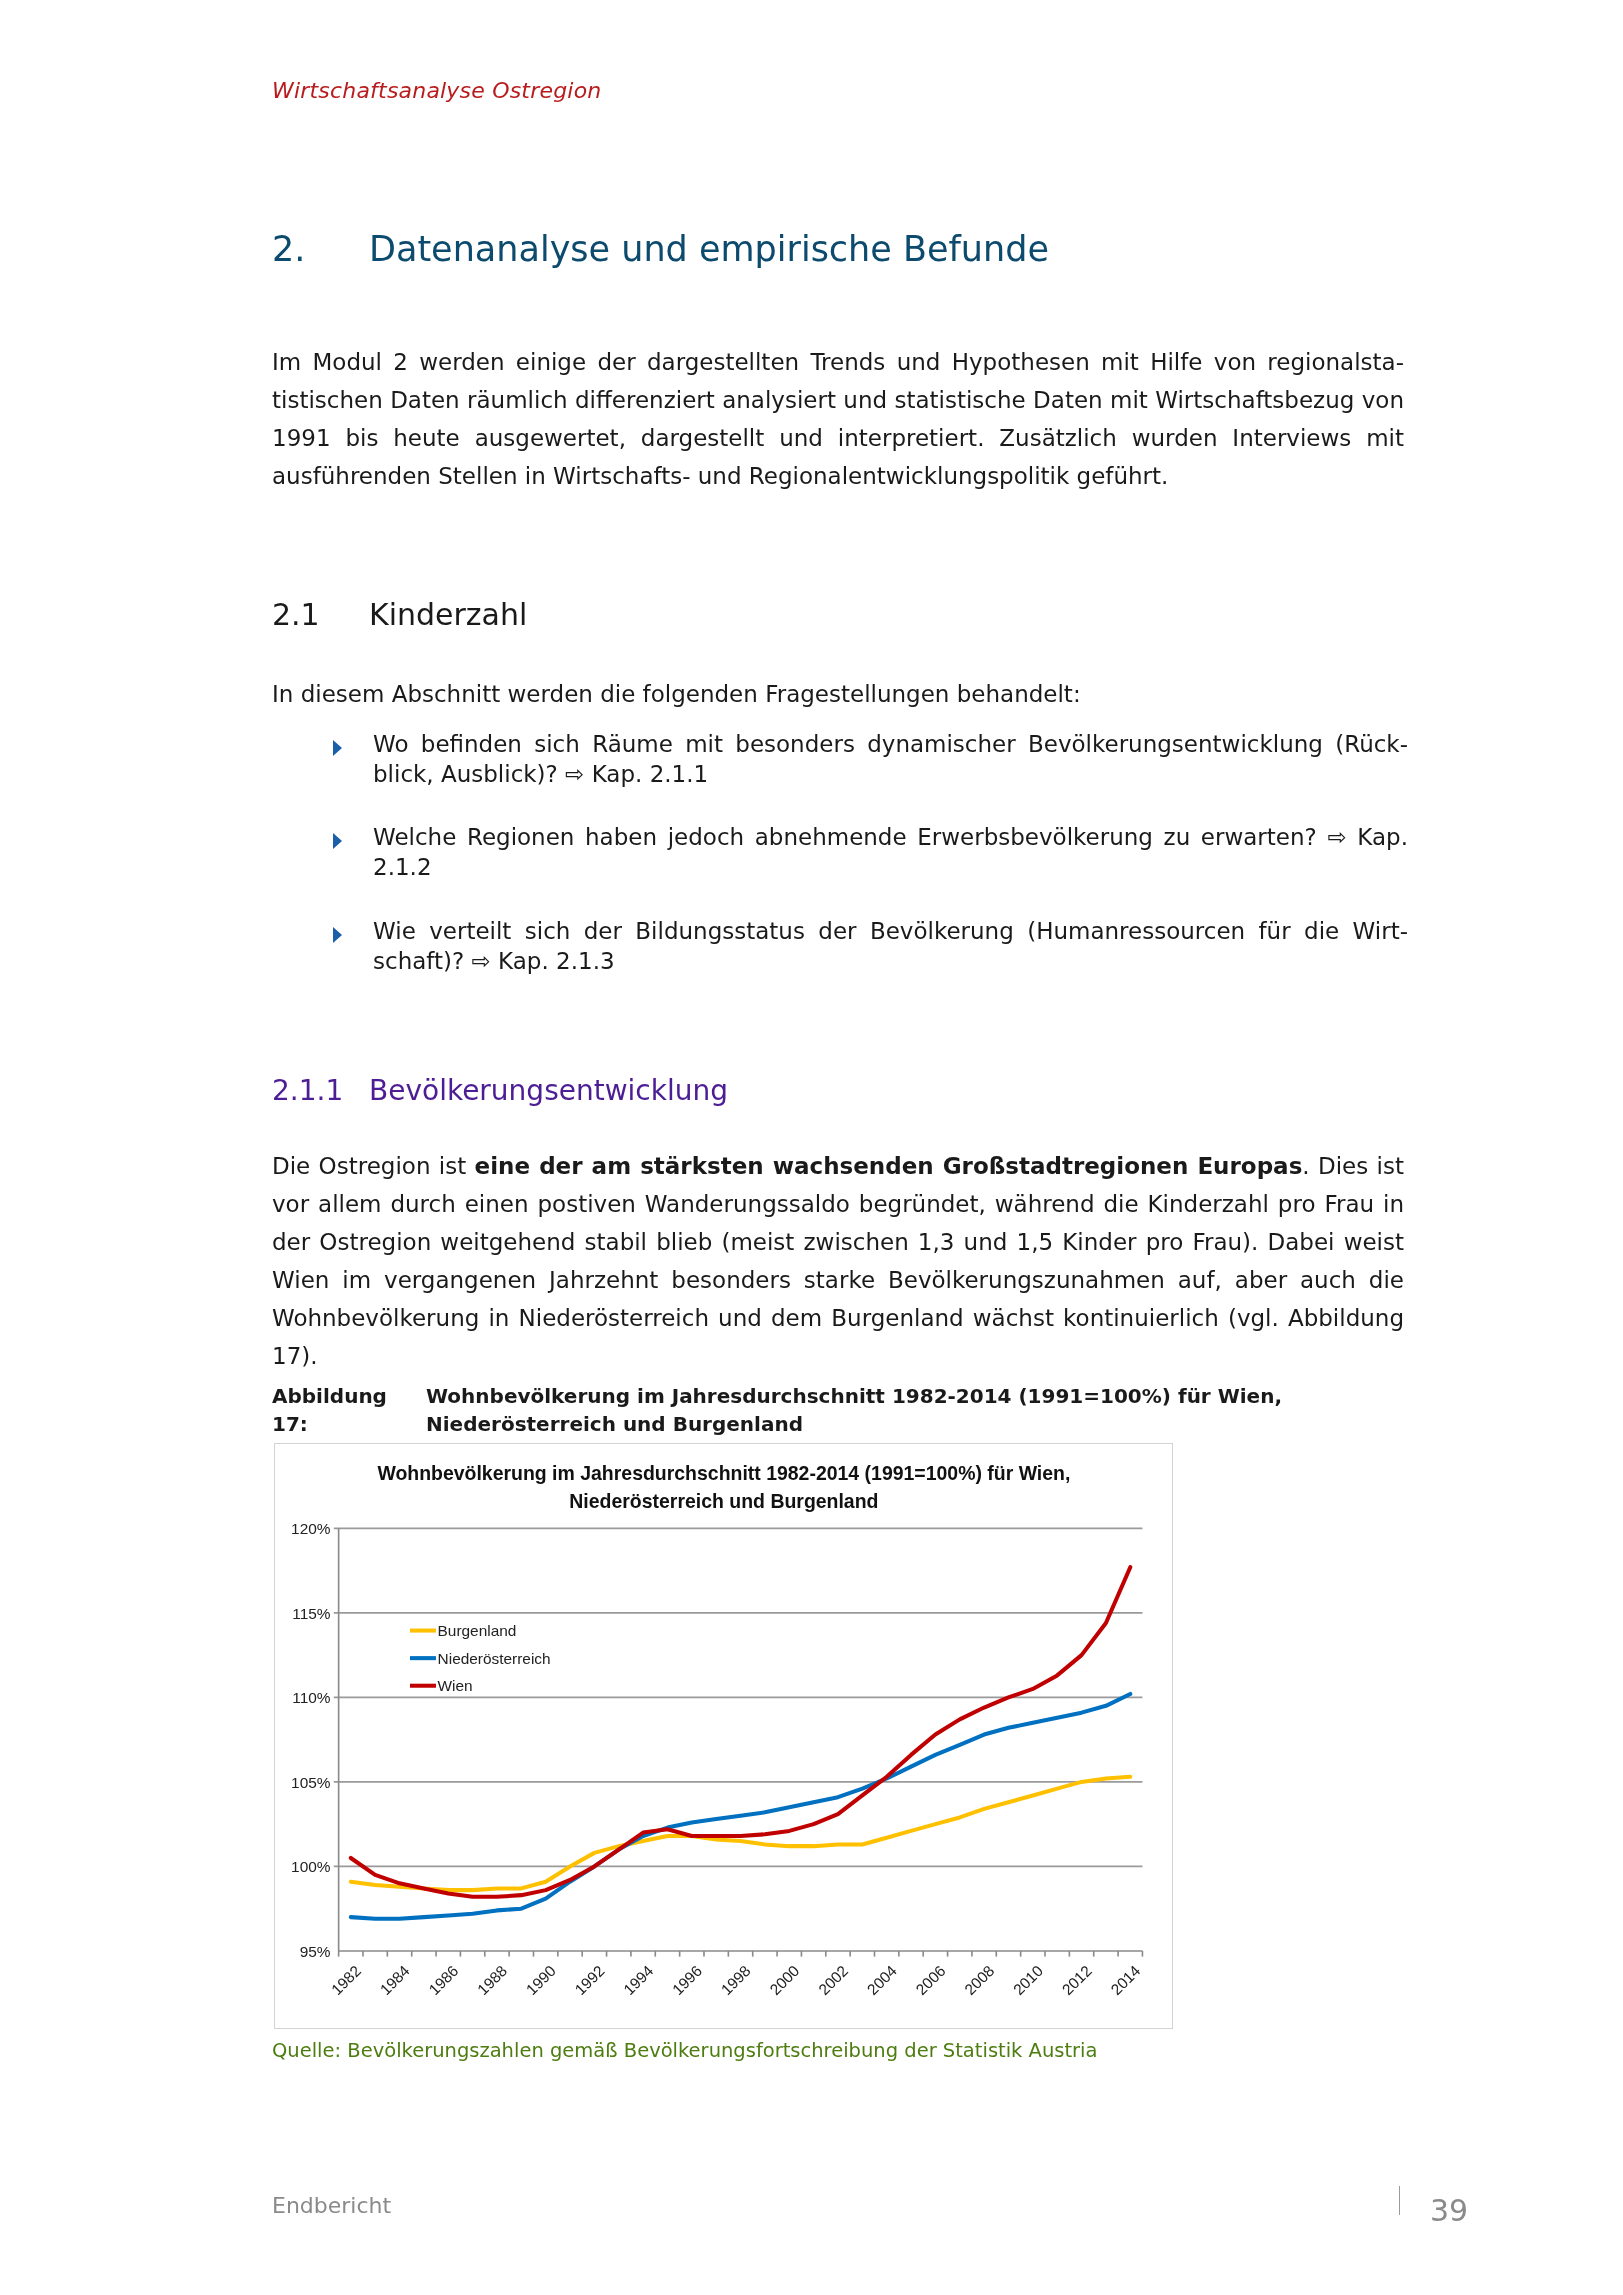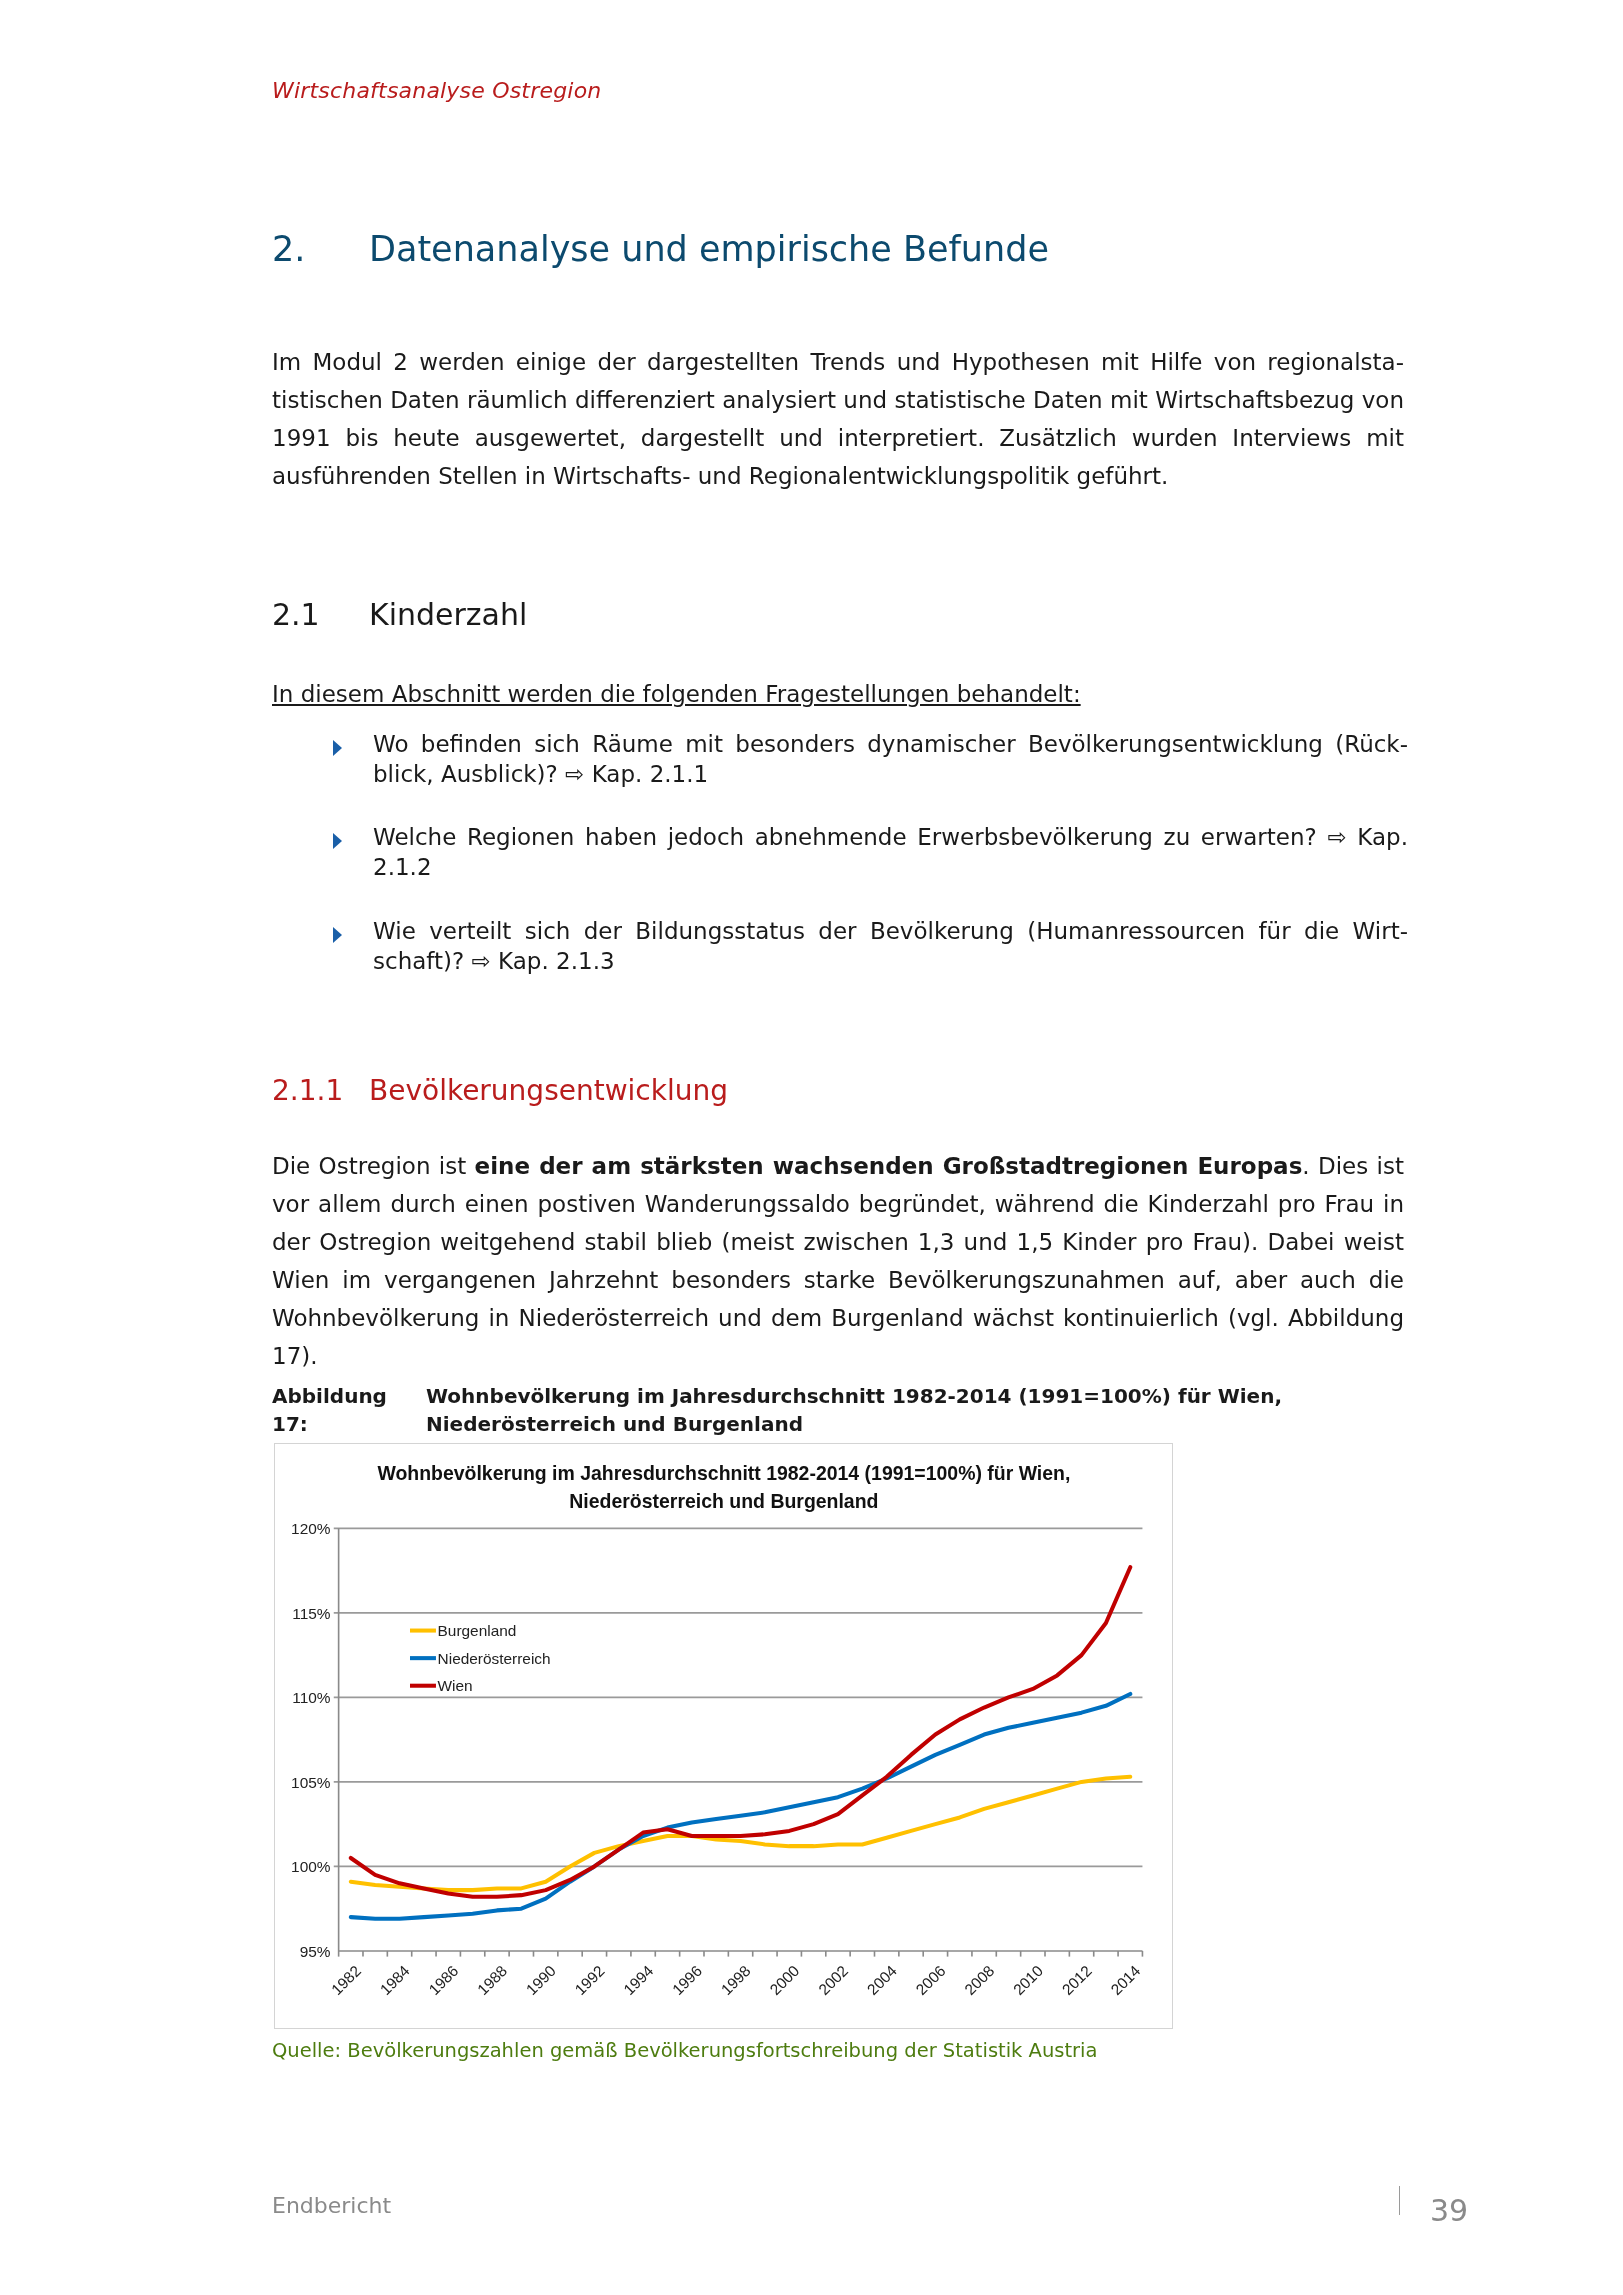"In diesem Abschnitt werden die" div.abs { text-decoration: underline -> none }
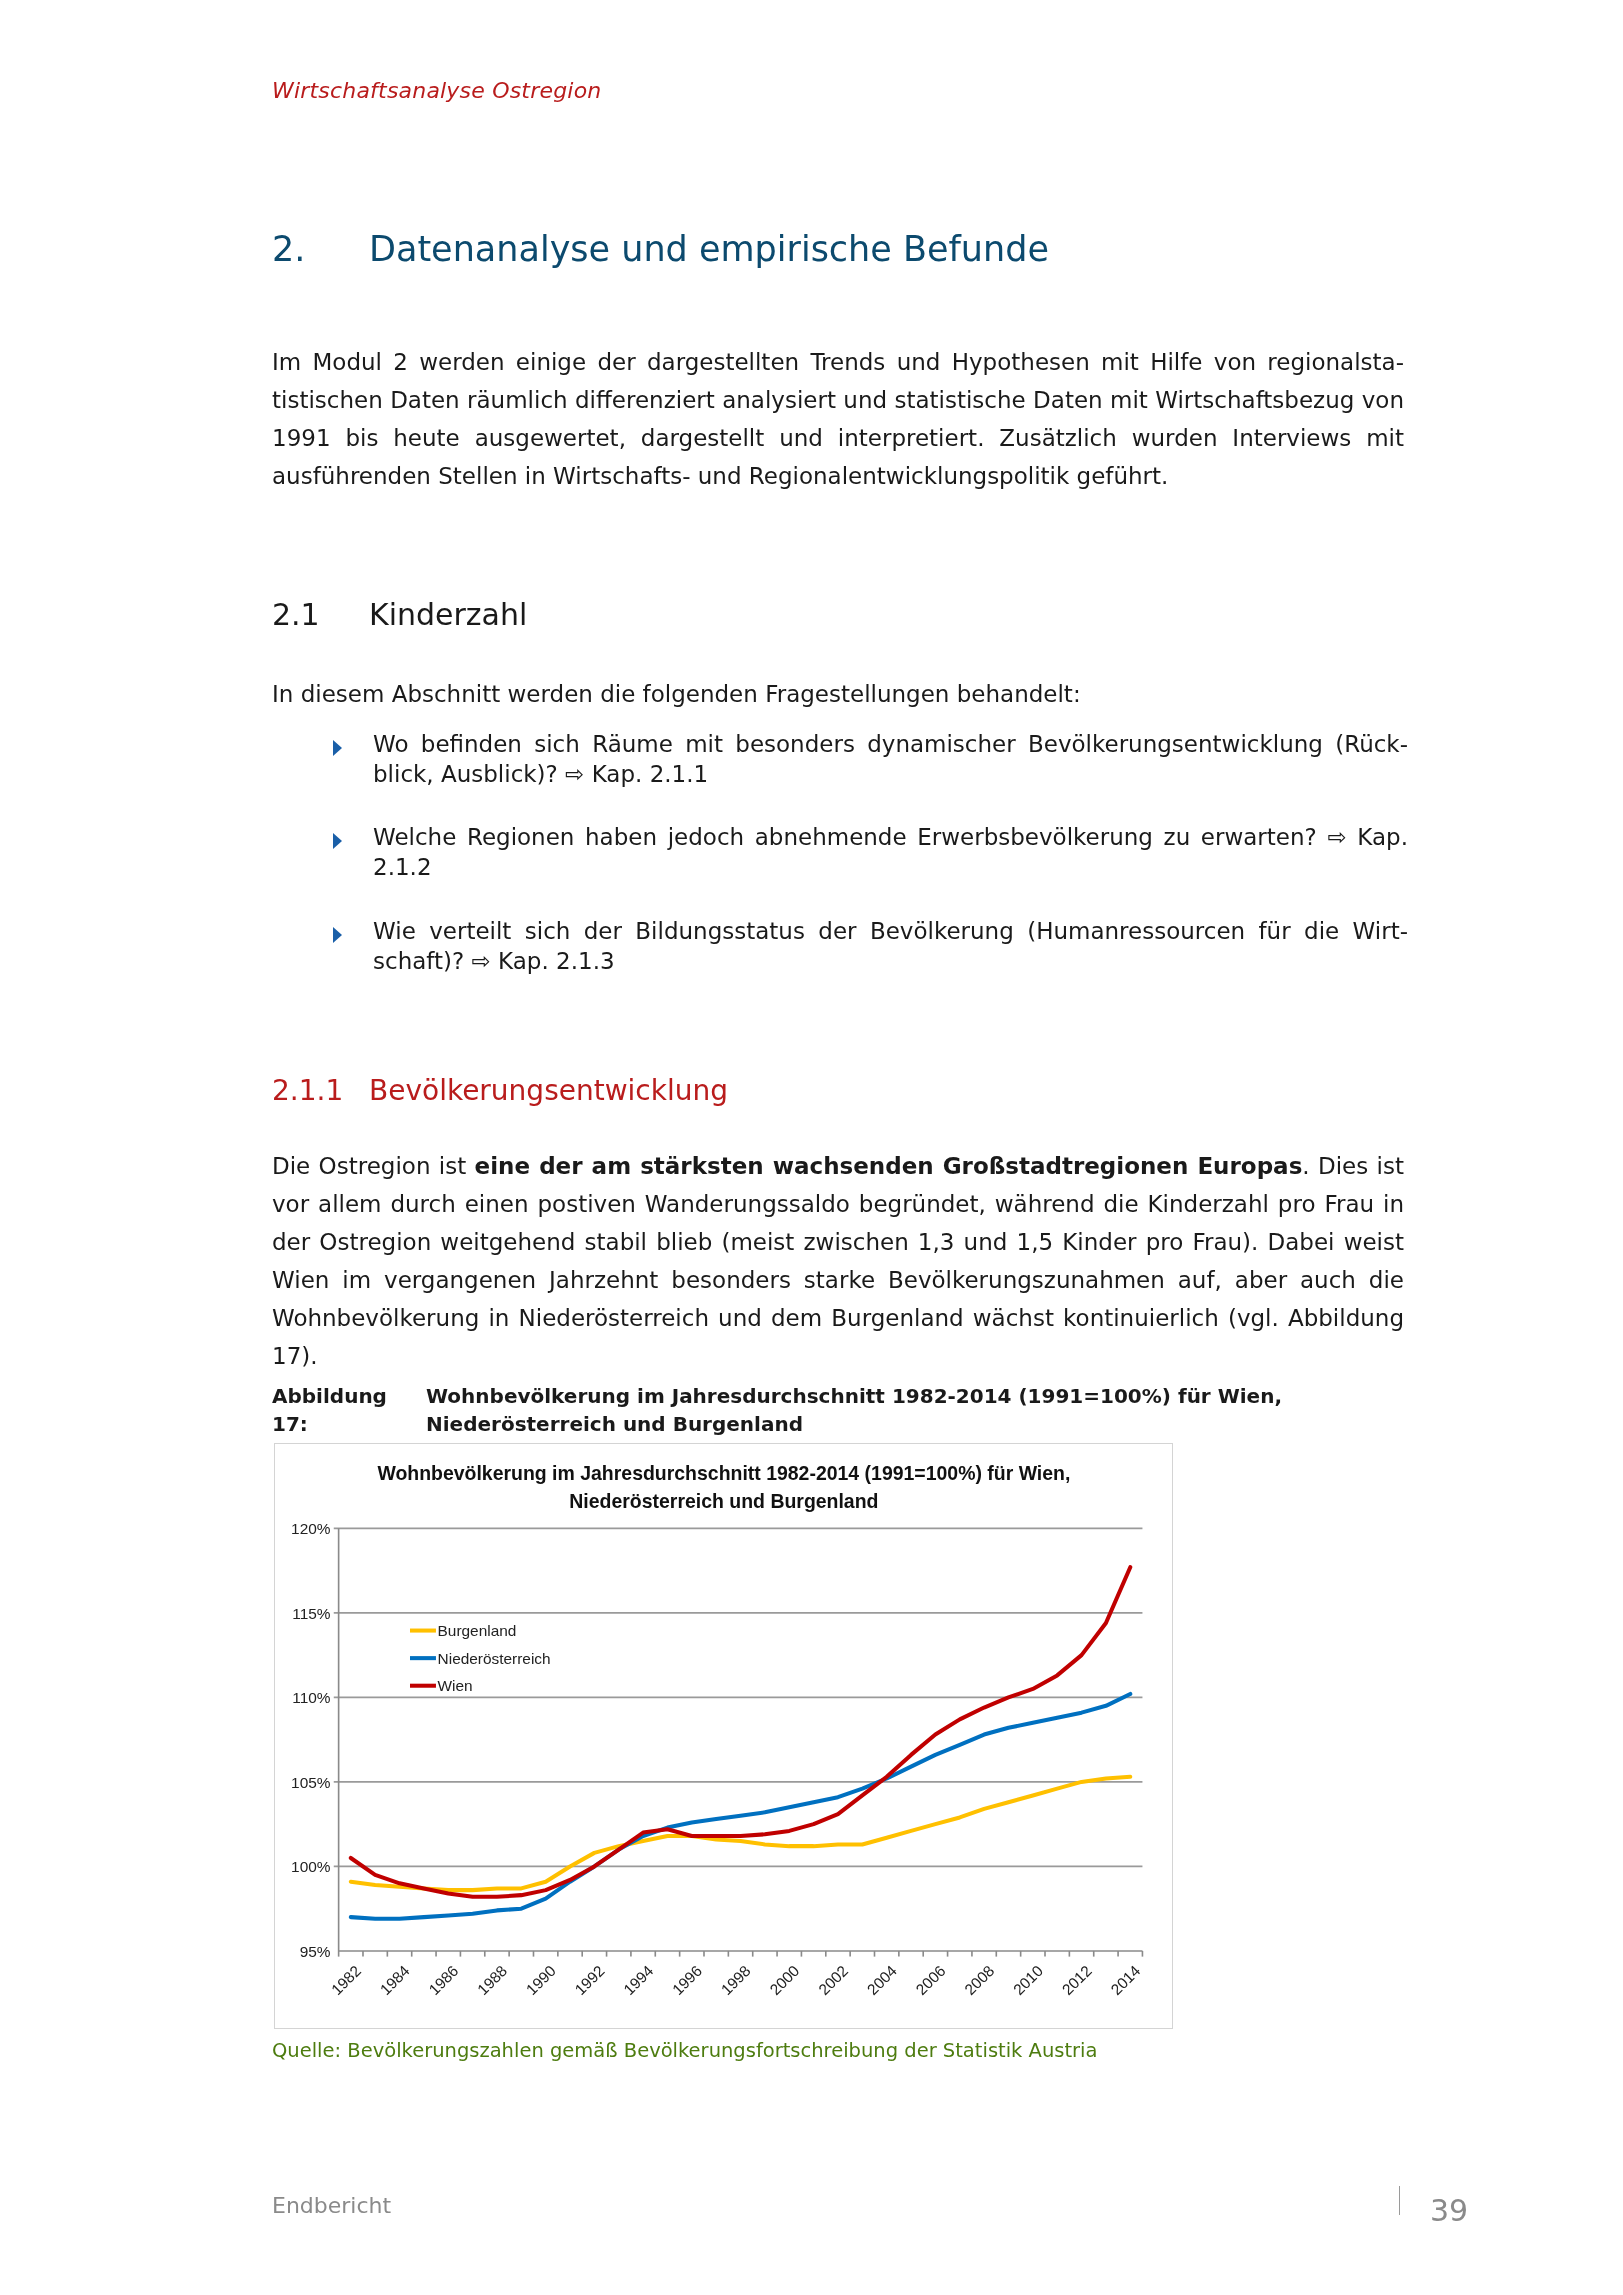"2.1.1 Bevölkerungsentwicklung" .h3 { color: #b91c1c -> #4c1d95 }
